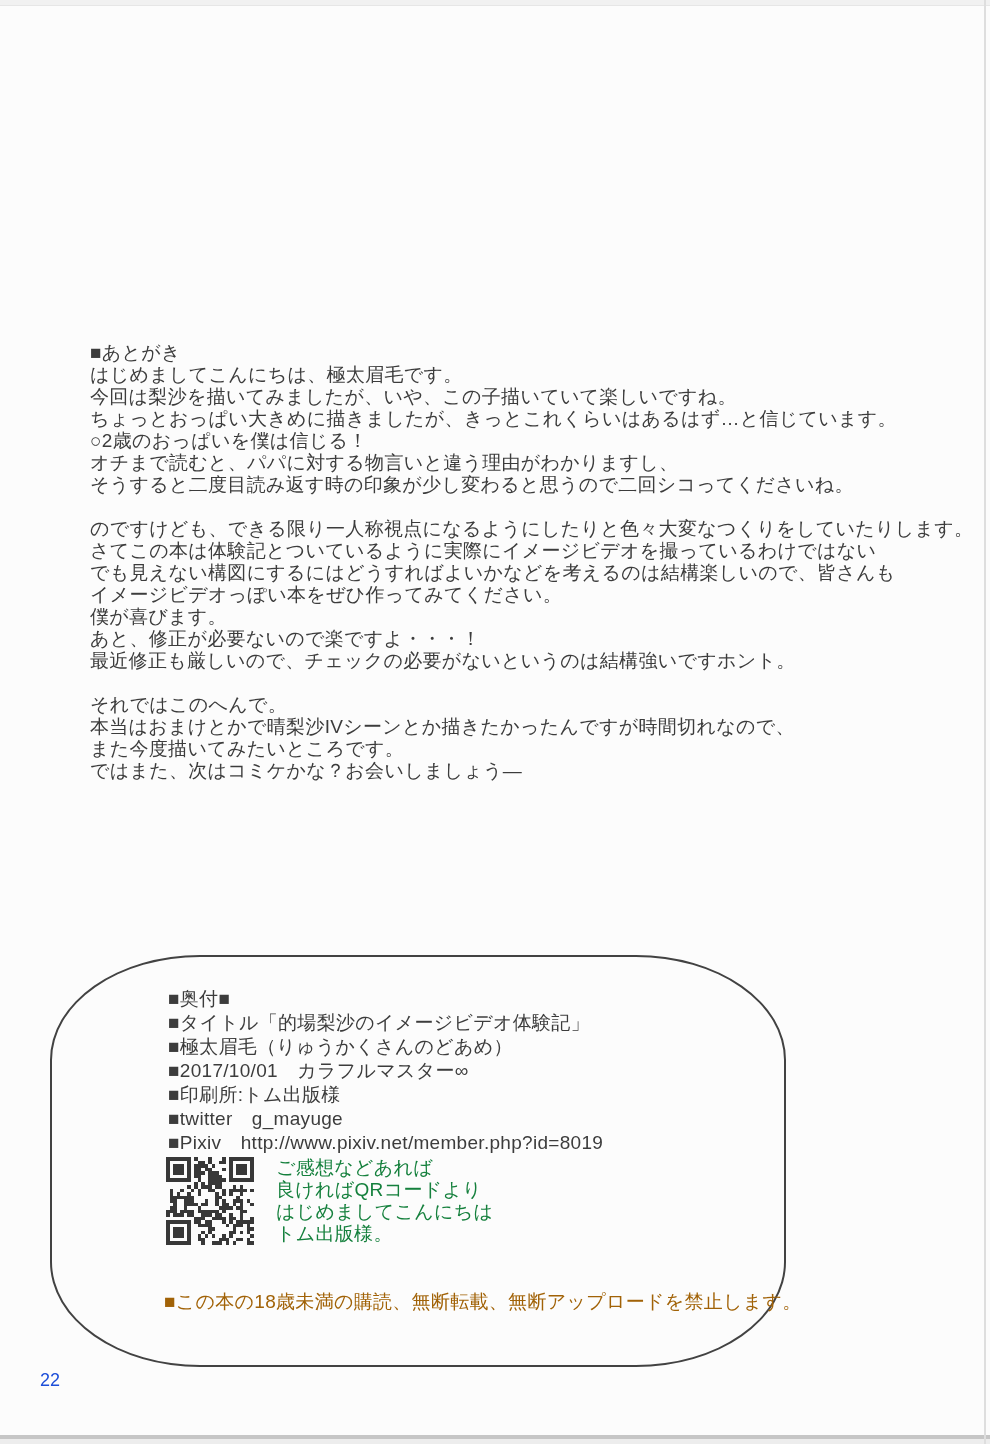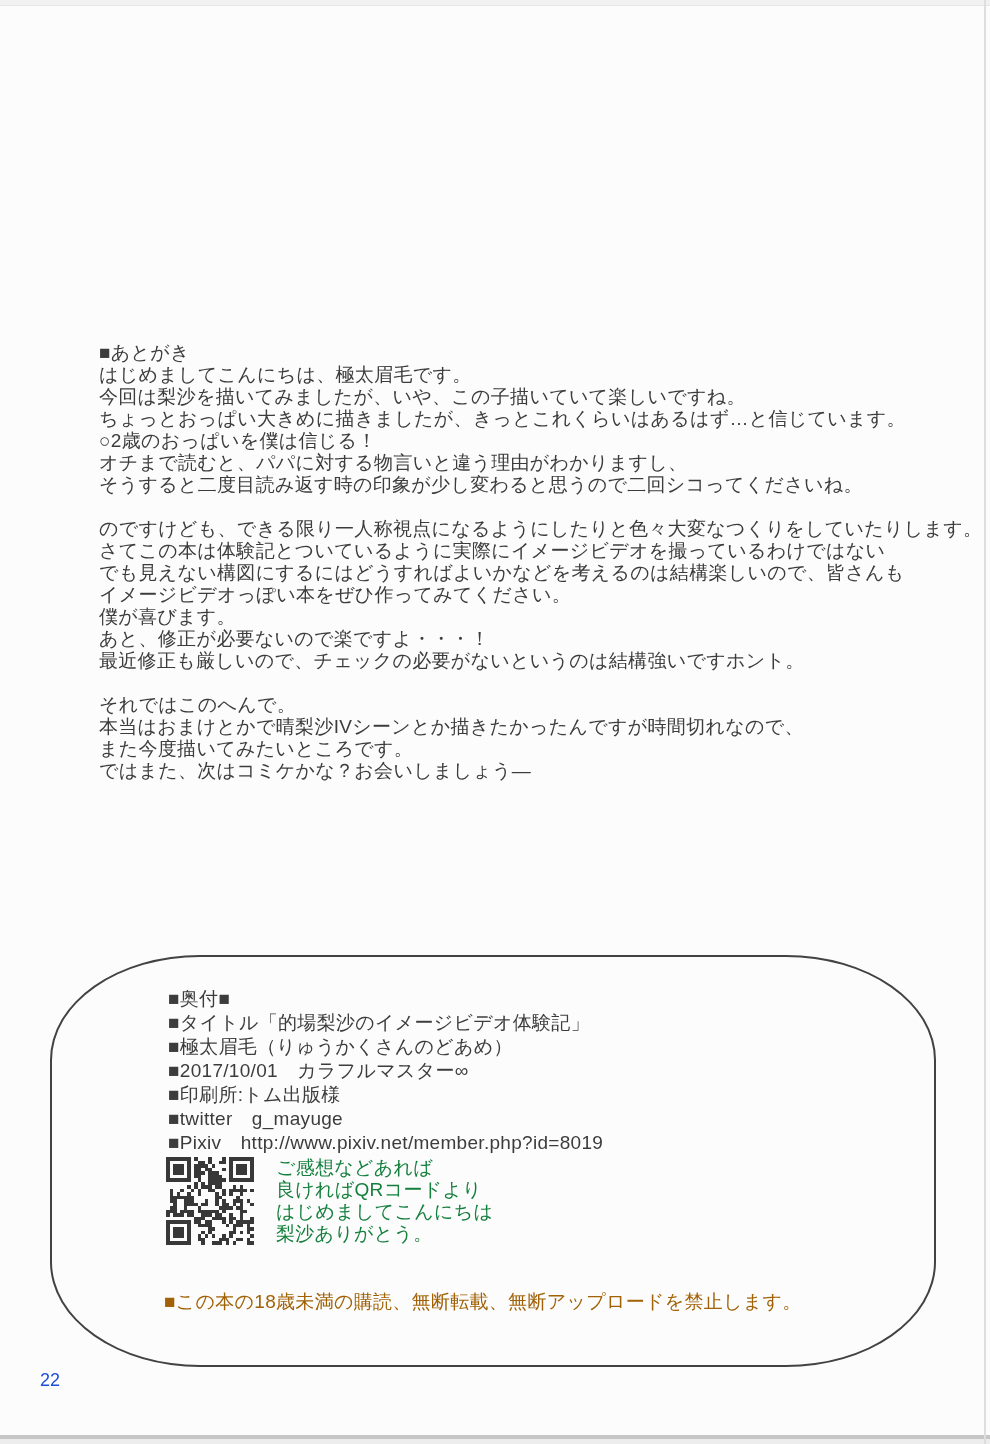"■あとがき" .afterword .line { margin-left: 9px -> none }
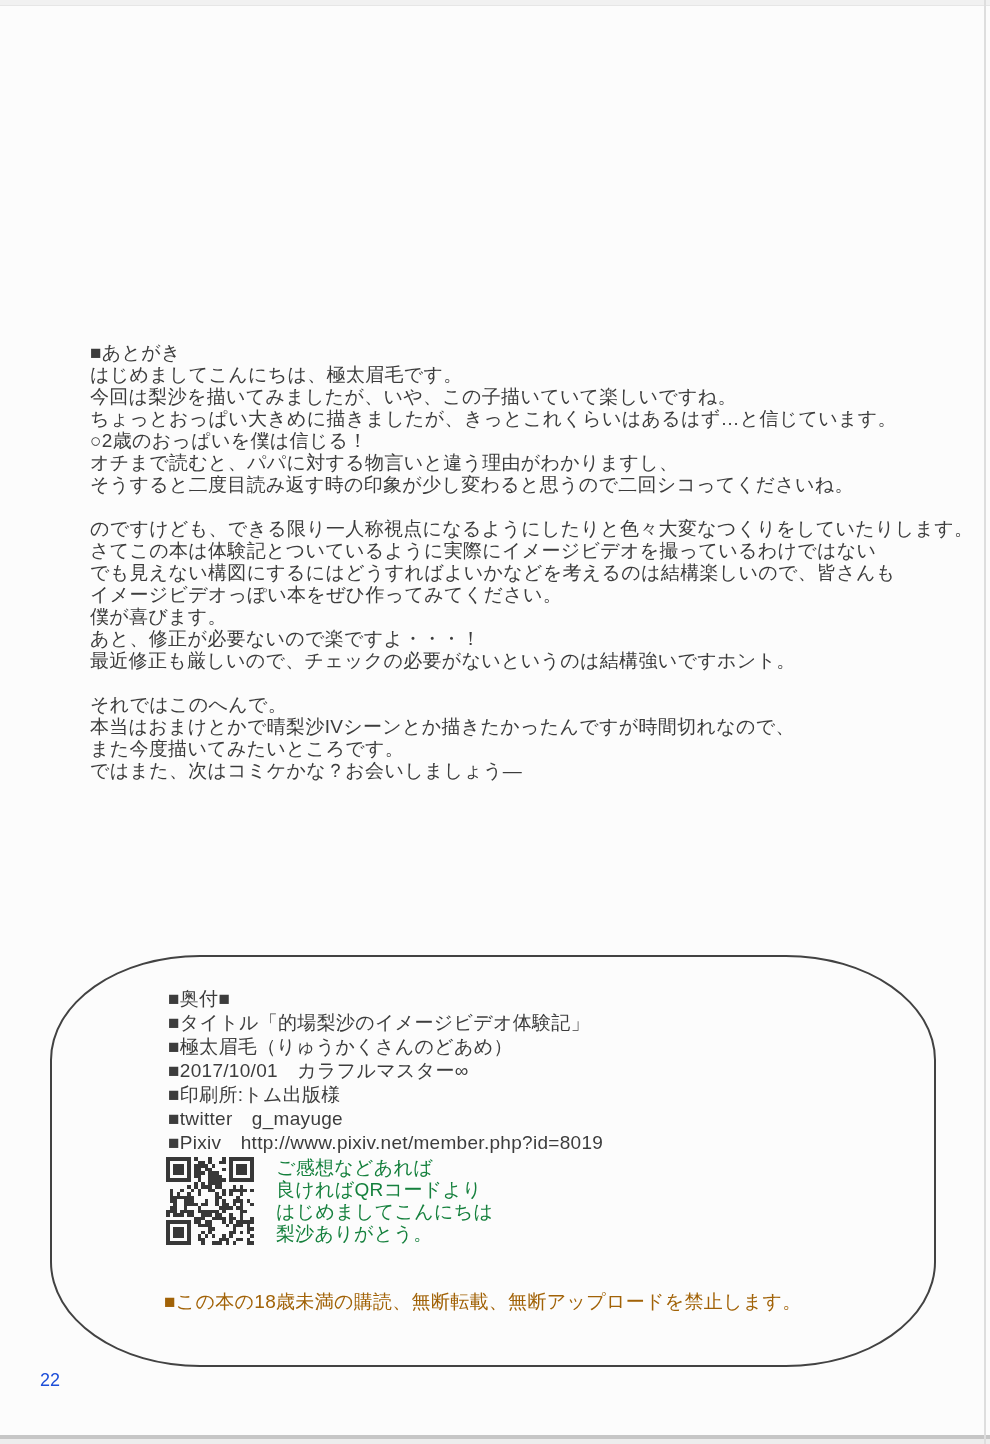"■奥付■" .colophon-box { width: 886px -> 736px }
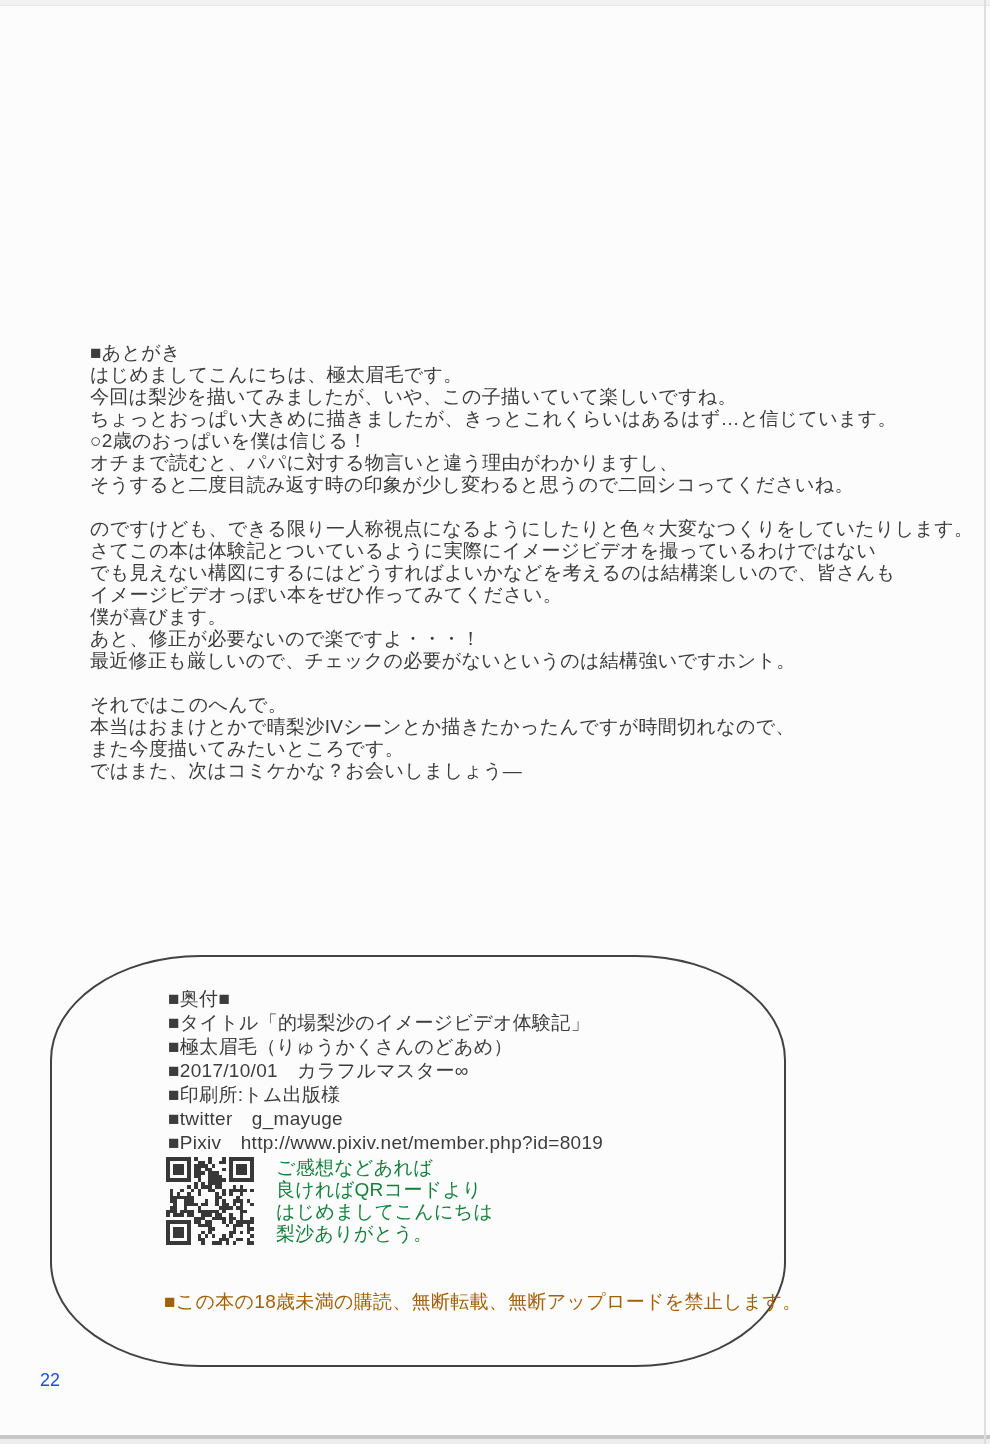"梨沙ありがとう。" div.line { text: 梨沙ありがとう -> トム出版様 }
